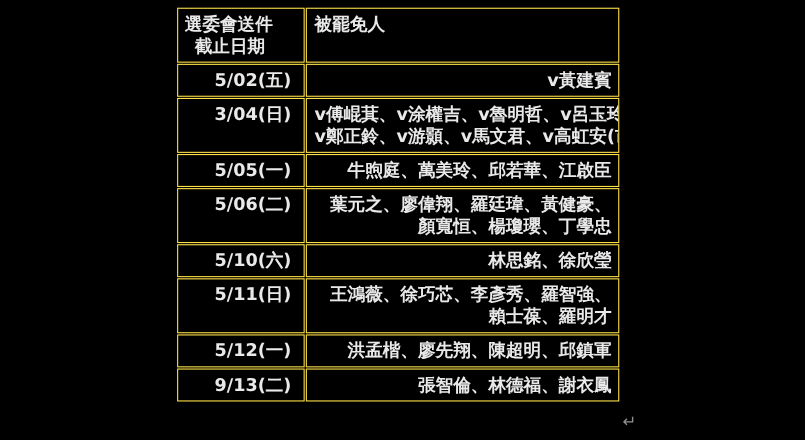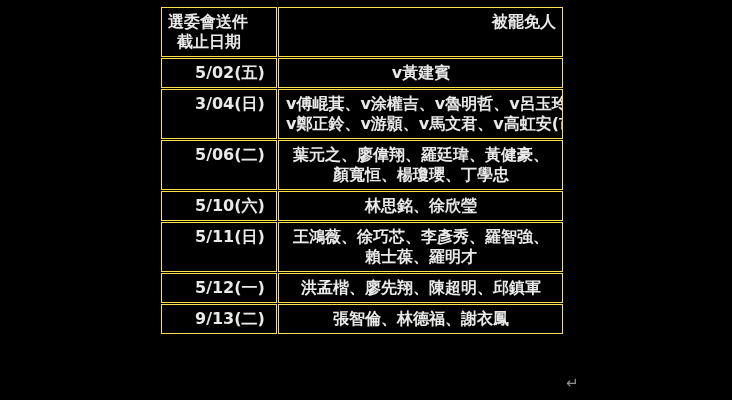"被罷免人" thead th.col-names { text-align: right -> left }
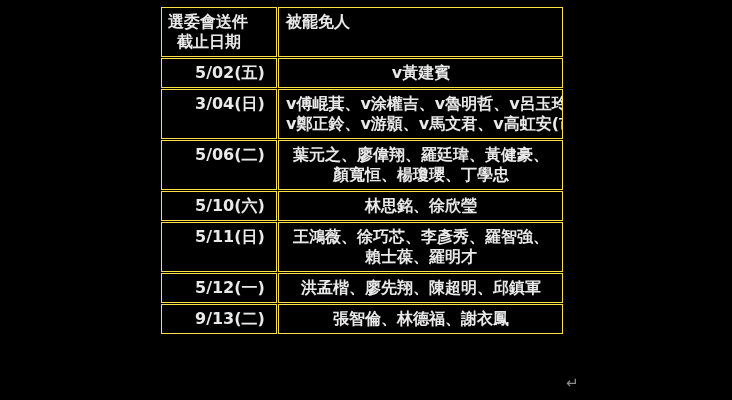"v黃建賓" th.col-names, td.col-names { text-align: center -> right }
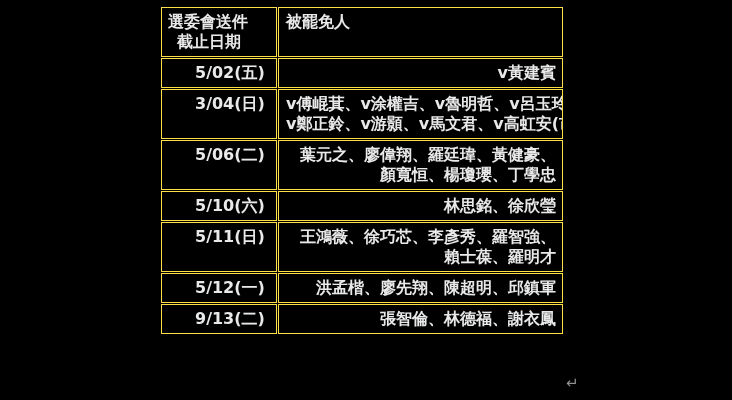"5/05(一)" tr { html: none -> <tr> <td>5/05(一)</td> <td>牛煦庭、萬美玲、邱若華、江啟臣</td> </tr> }
